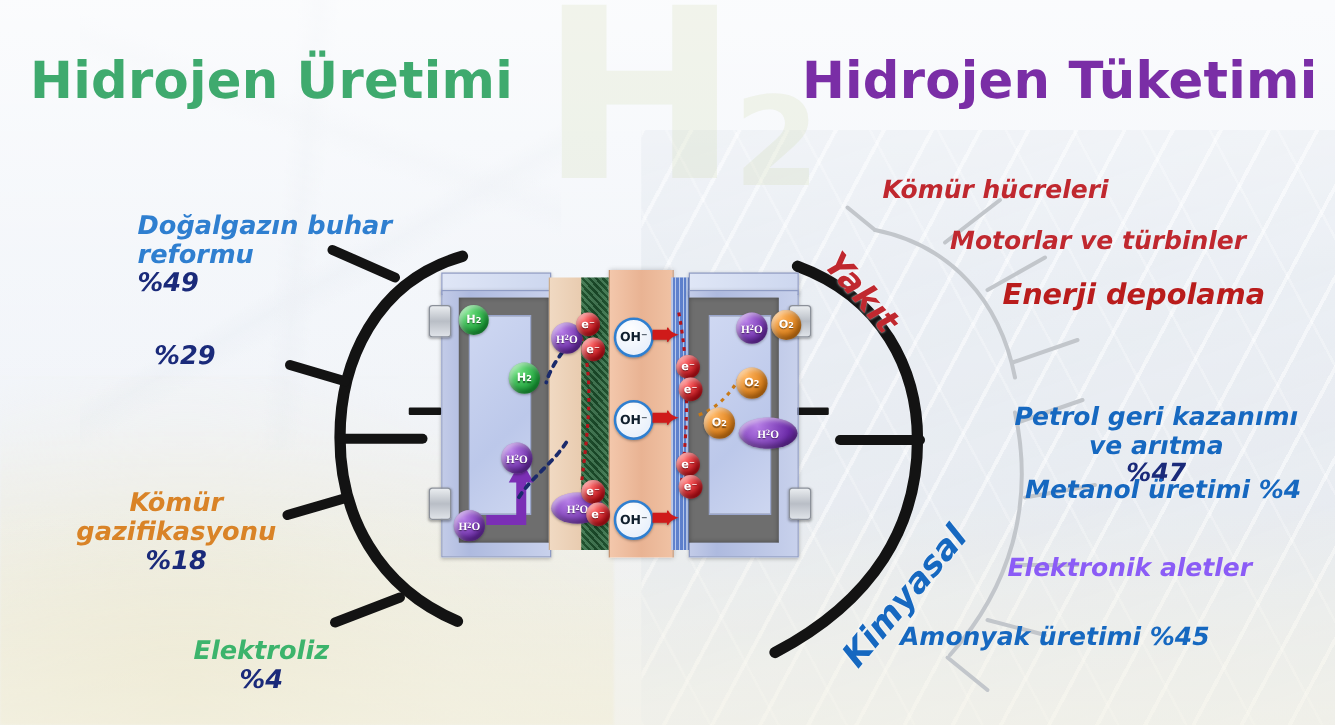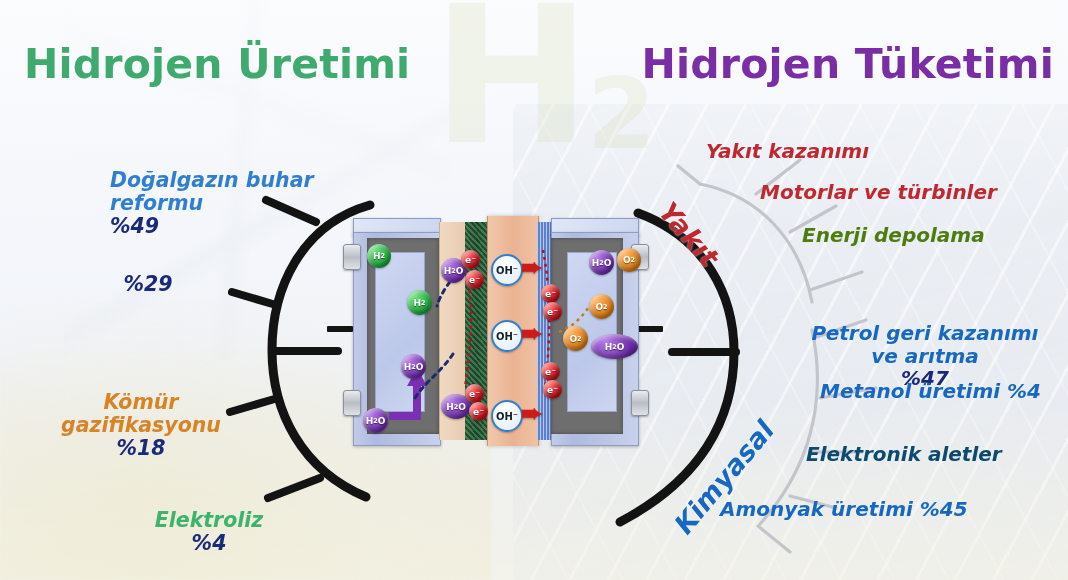"Yakıt kazanımı" div.lab { text: Yakıt kazanımı -> Kömür hücreleri }
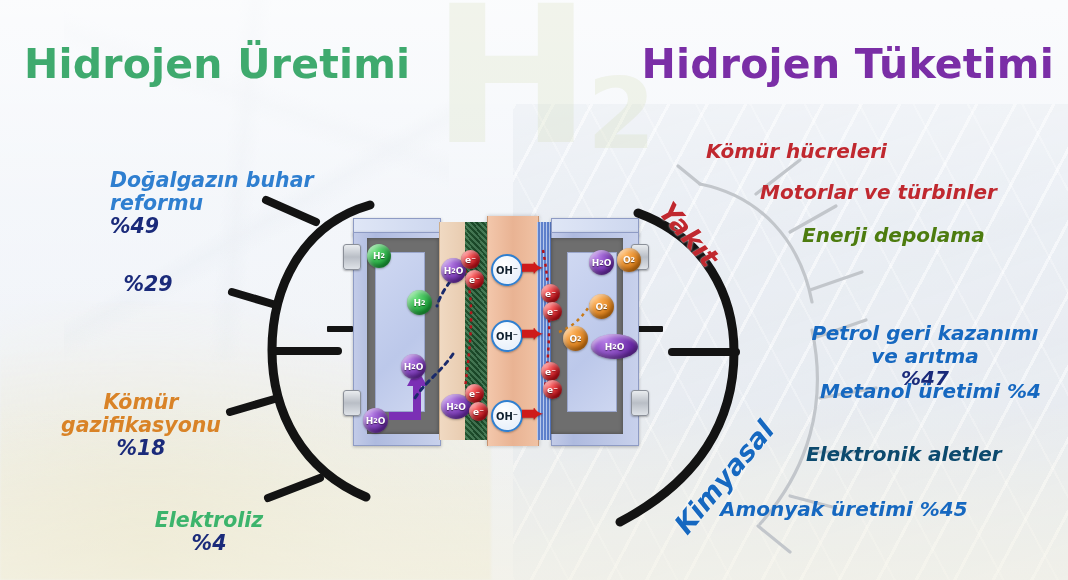"Enerji depolama" #lab-energy { color: #4d7c0f -> #b91c1c; font-size: 20px -> 23px }
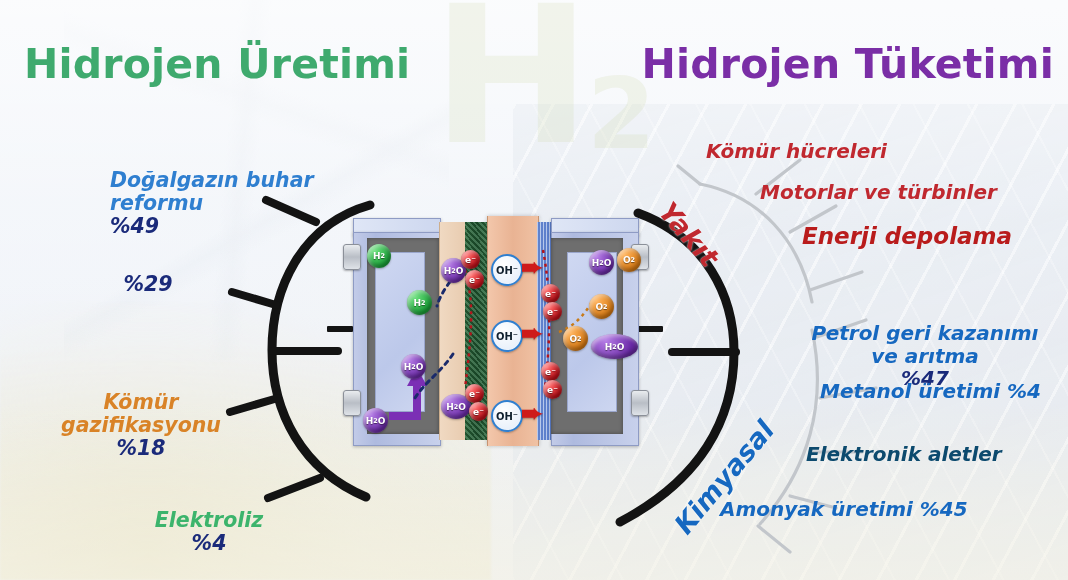"H O" .m-h2o { font-family: none -> Liberation Serif, serif }
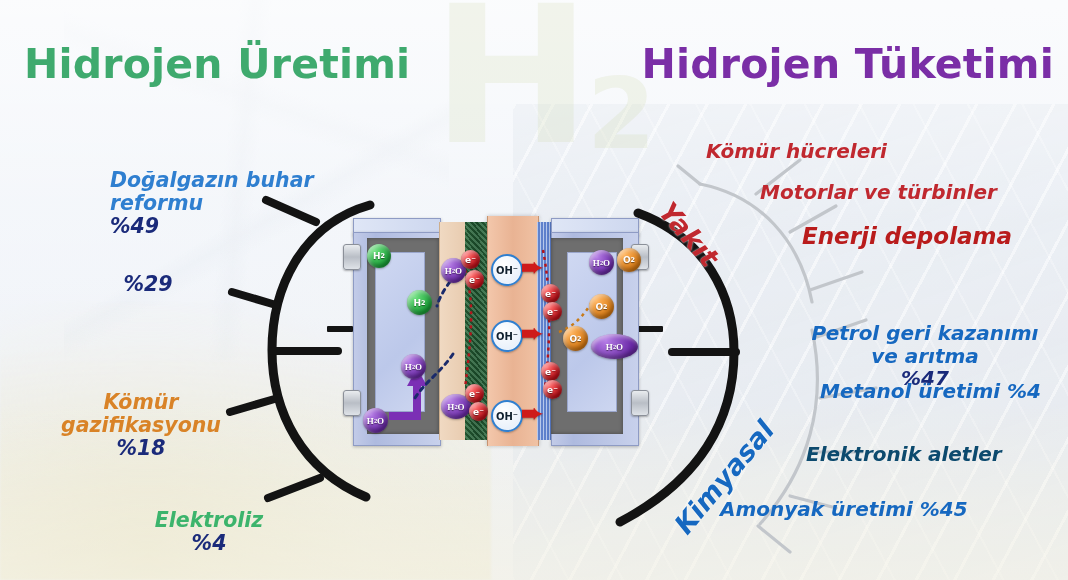"H O" div.mol { width: 30px -> 42px }
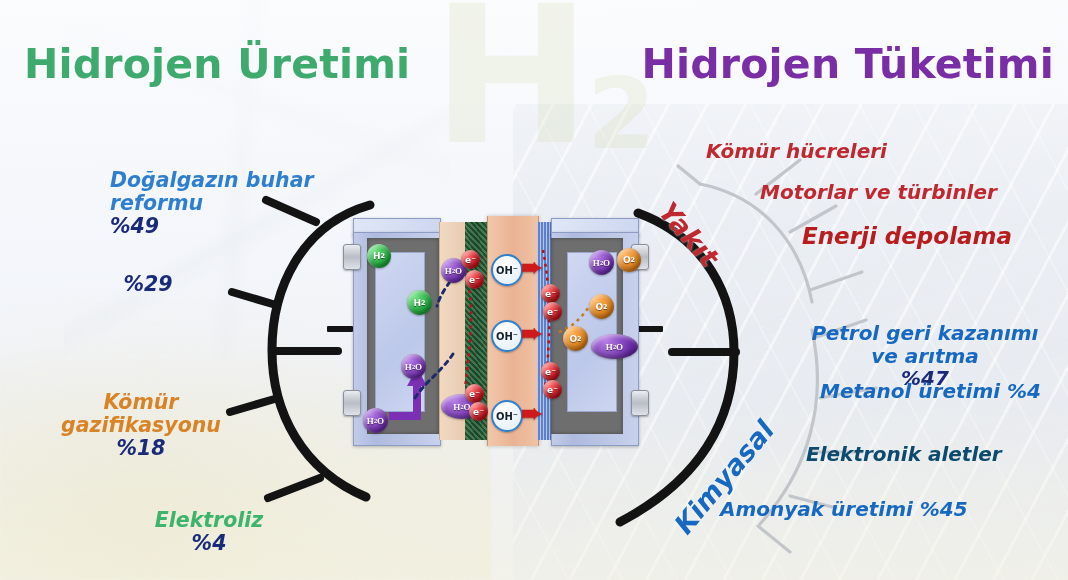"Elektronik aletler" #lab-elecdev { color: #0c4a6e -> #8b5cf6 }
